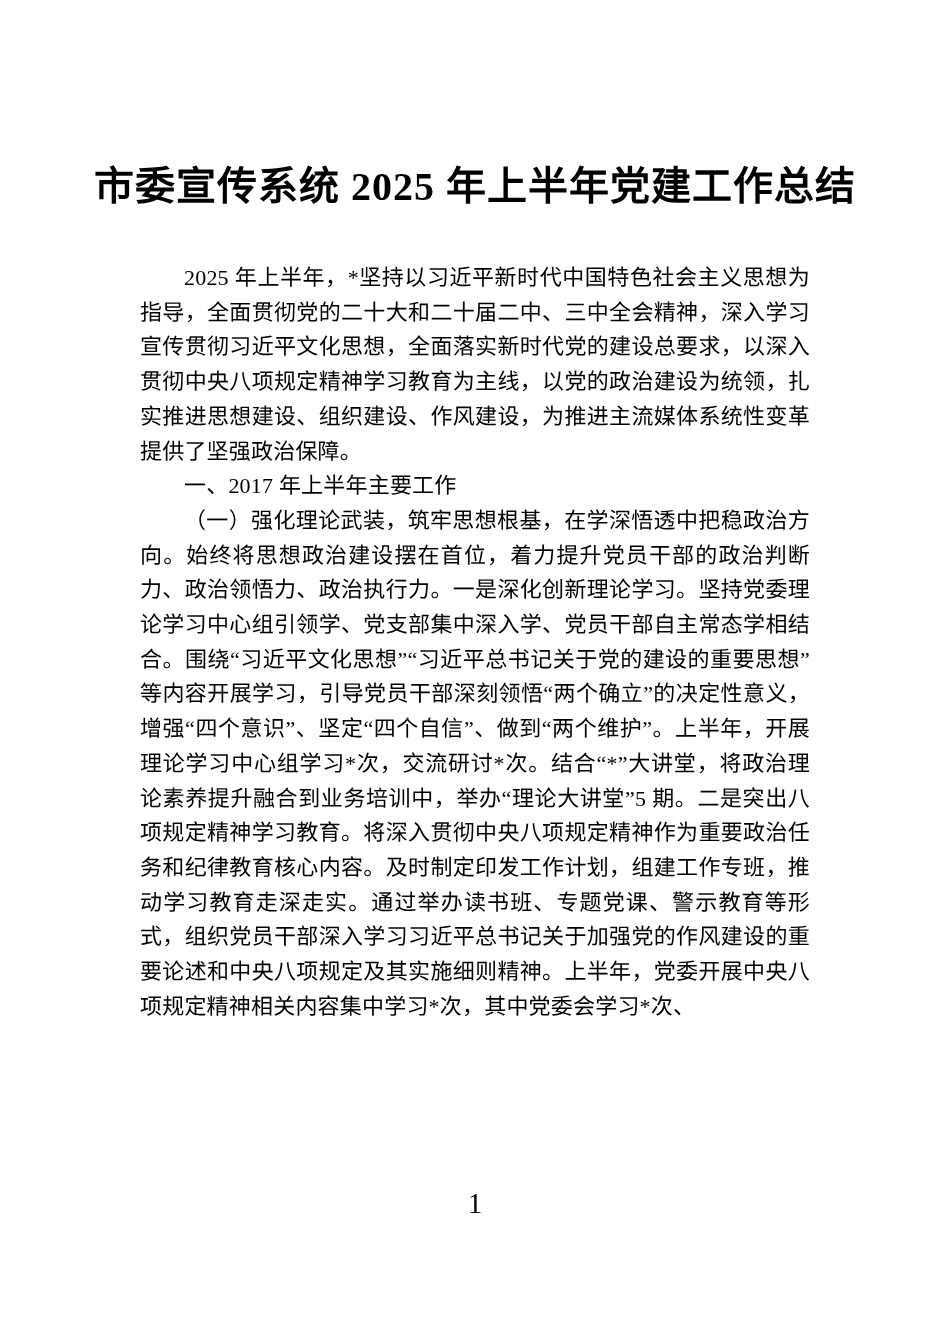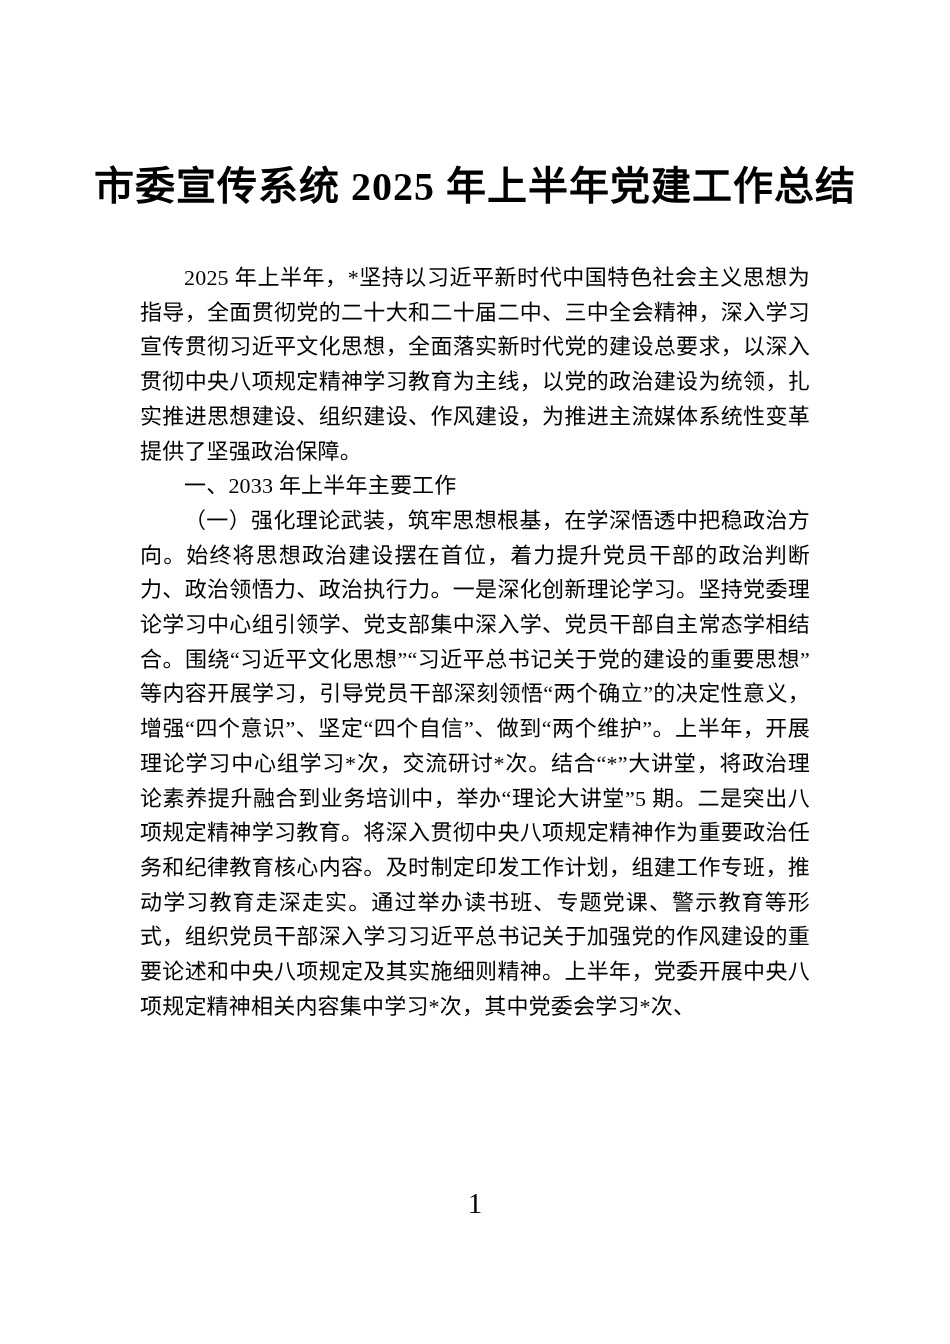"一、2033 年上半年主要工作" p { text: 2033 -> 2017 }
